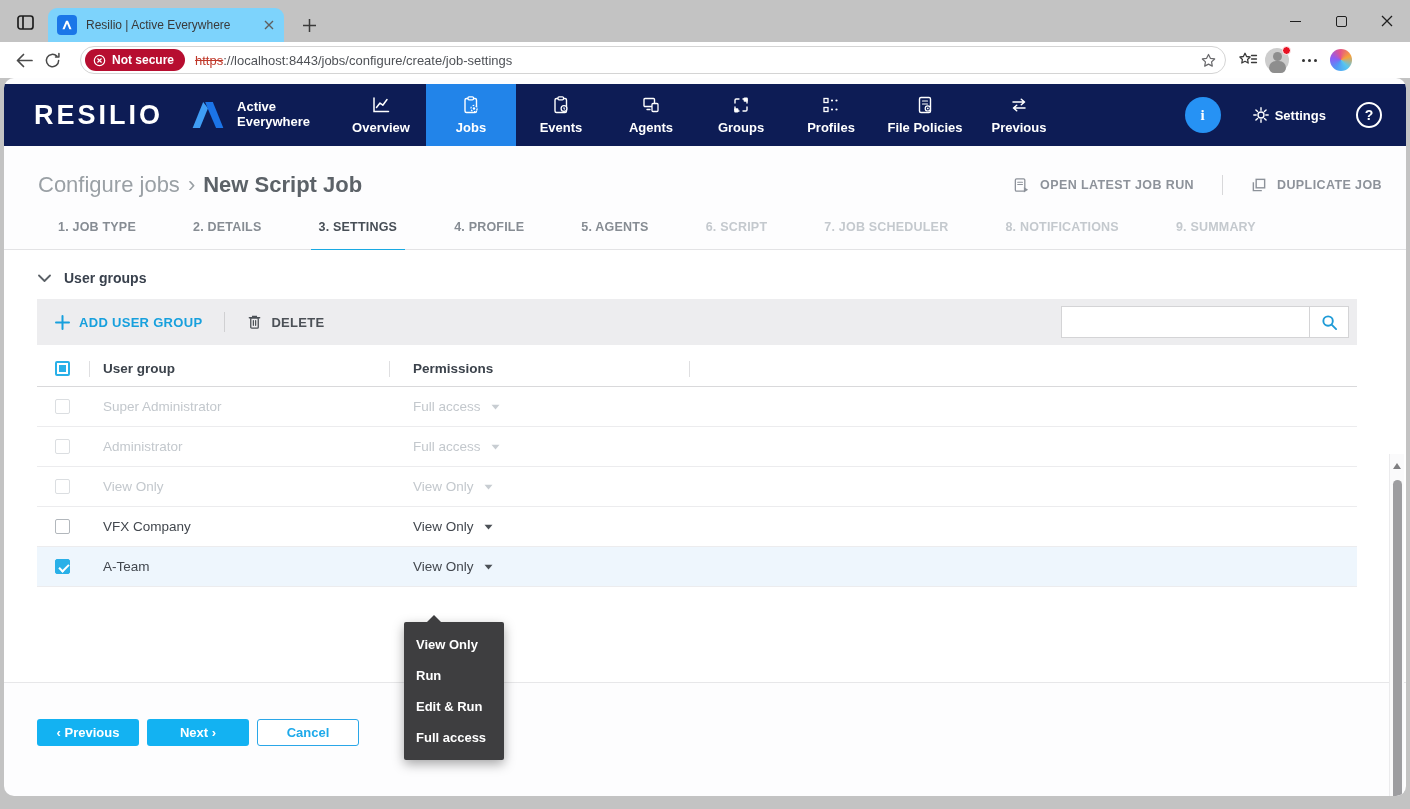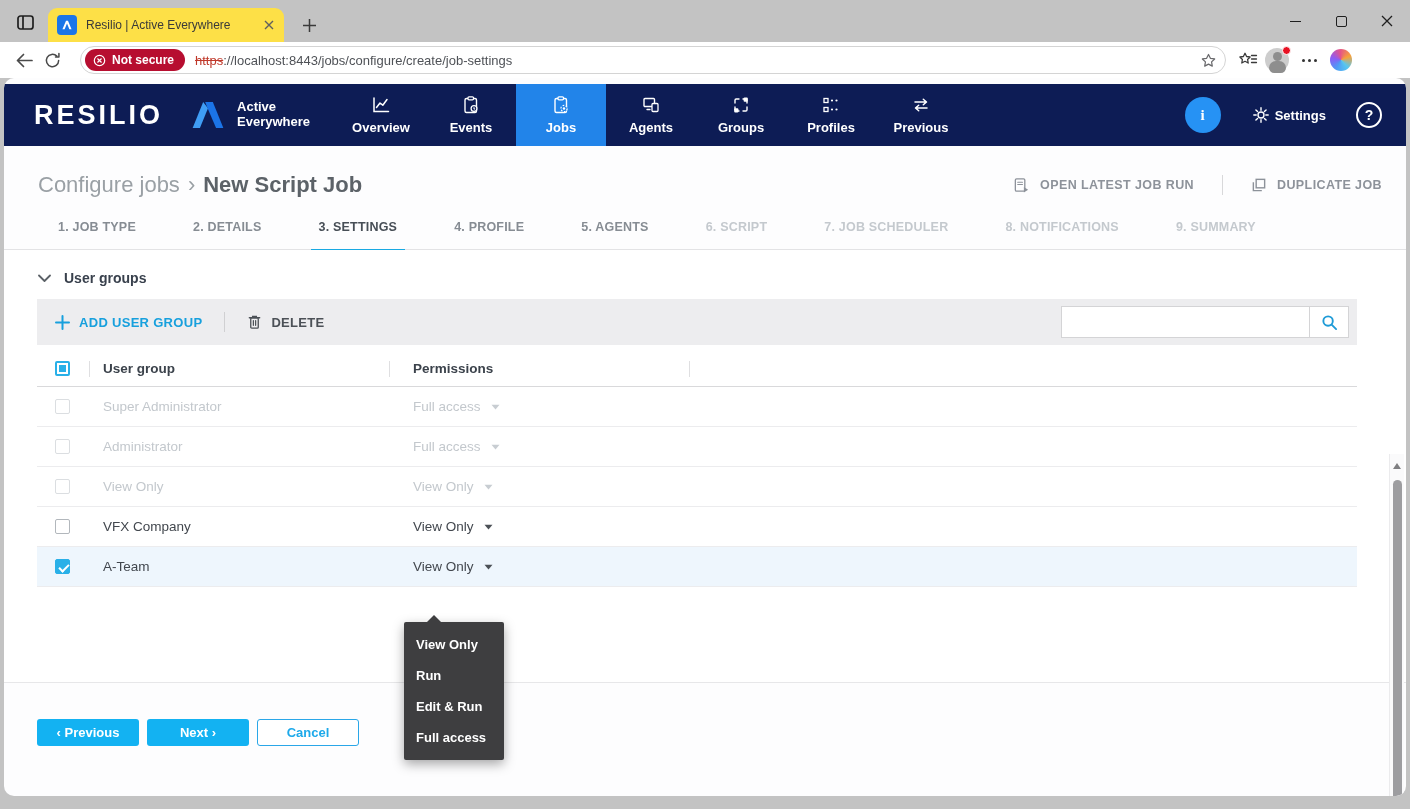"Resilio | Active Everywhere" .tab { background: #fde047 -> #7dd3fc }
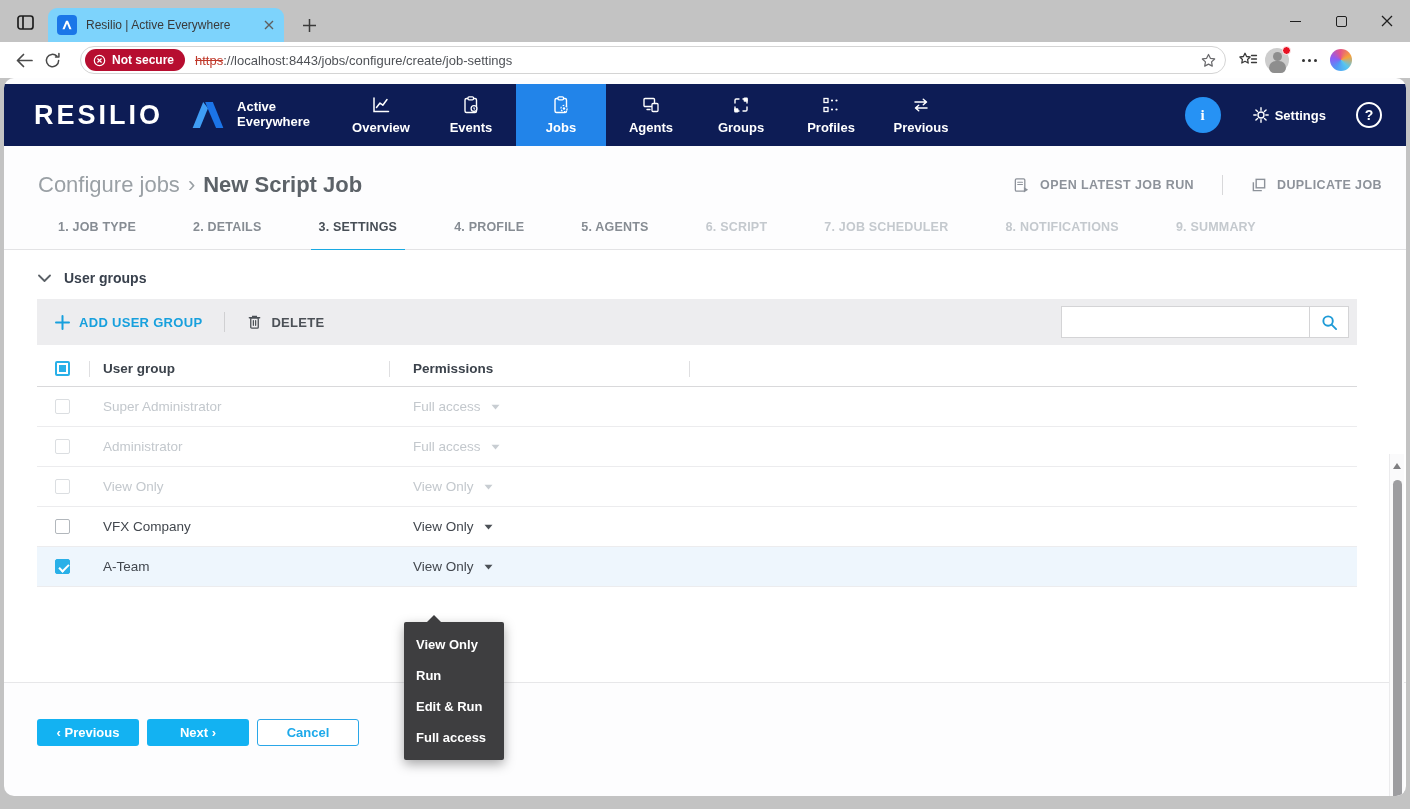"Events" div.nav-item { order: before "Jobs" -> after "Jobs" }
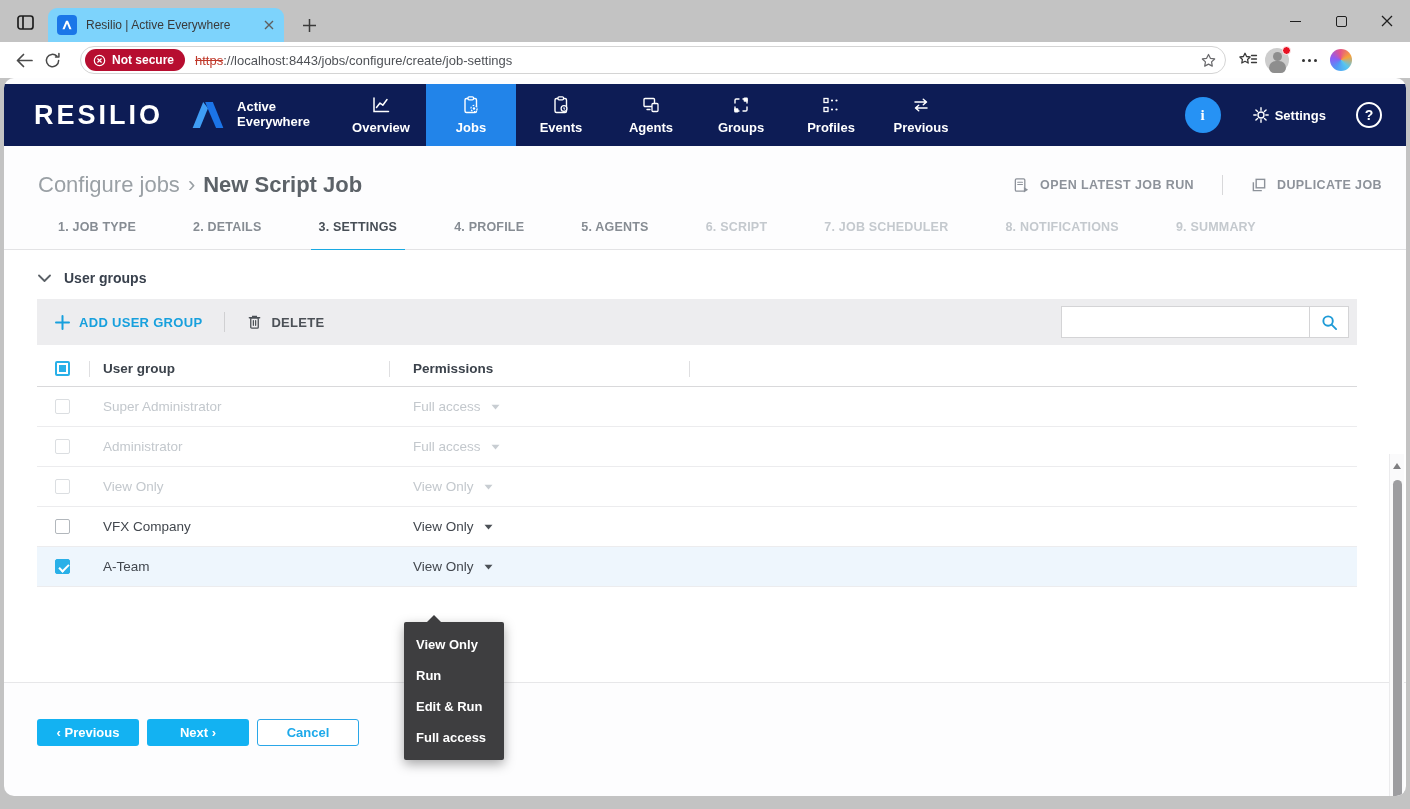"File Policies" div.nav-item { html: none -> <div> <svg> <rect></rect> <path></path> <circle></circle> <circle></circle> </svg> <span>File Policies</span> </div> }
